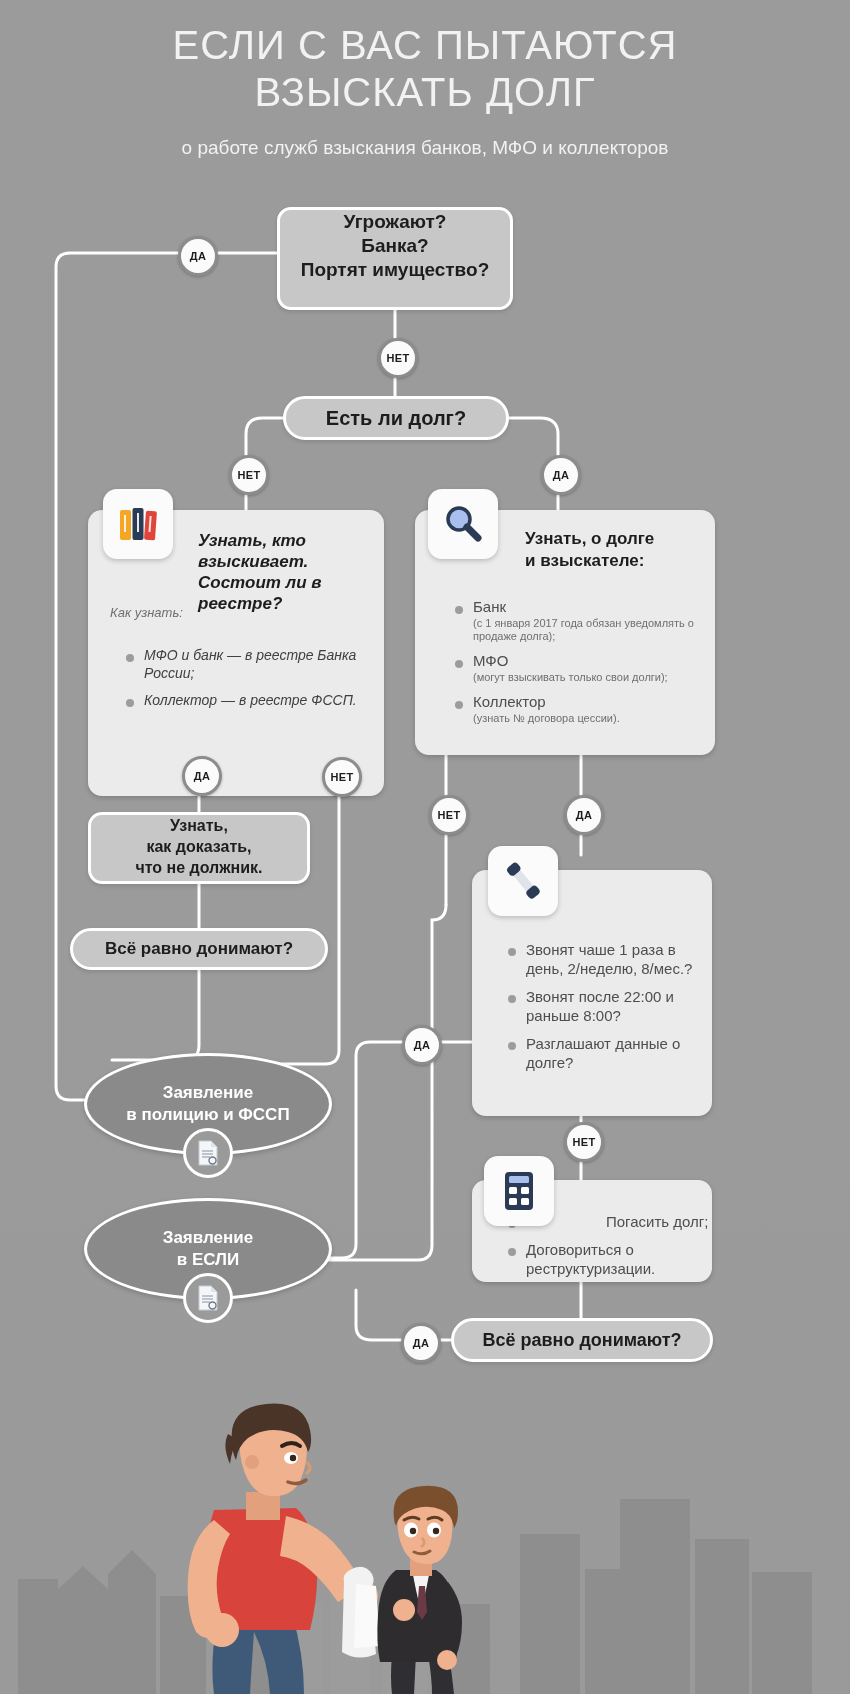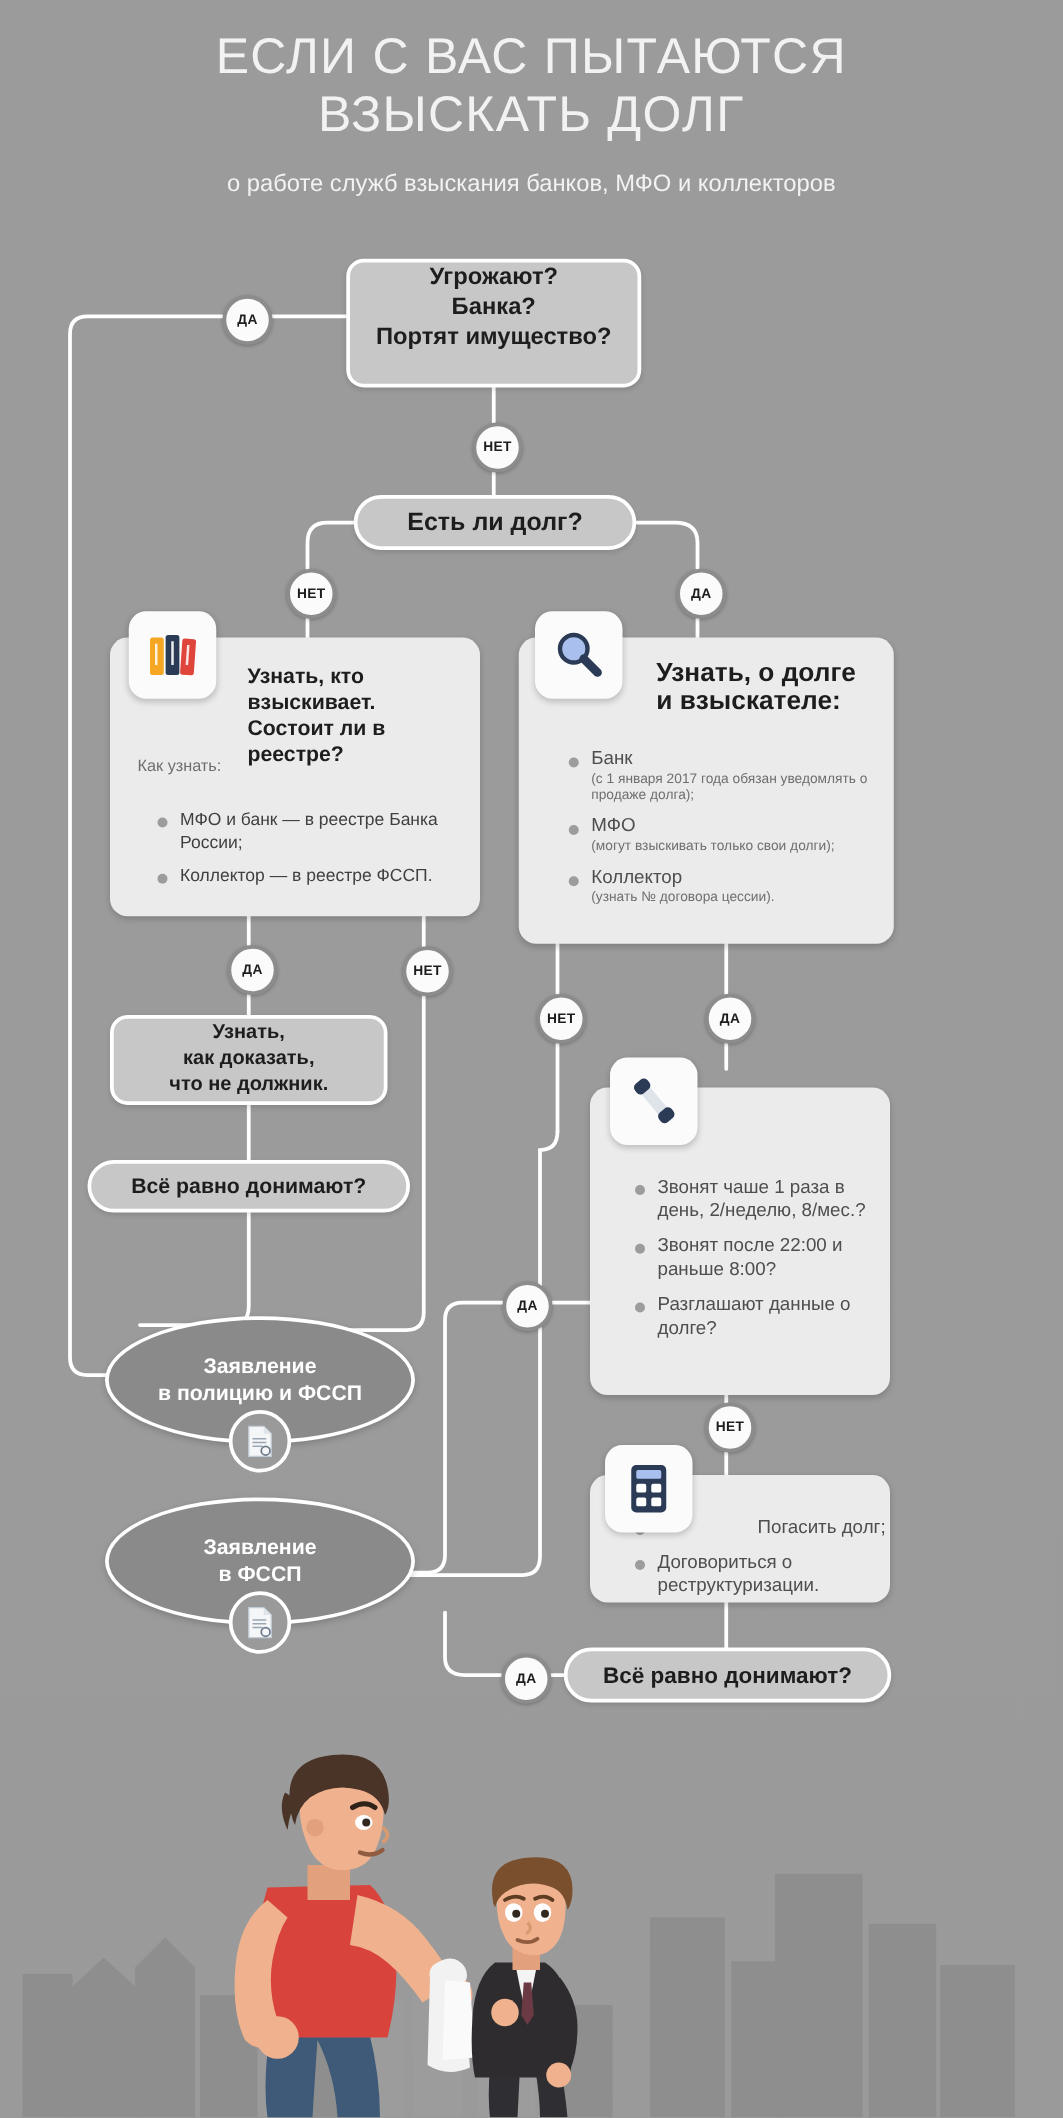"Узнать, кто" div.node { font-style: none -> italic; height: 223px -> 286px }
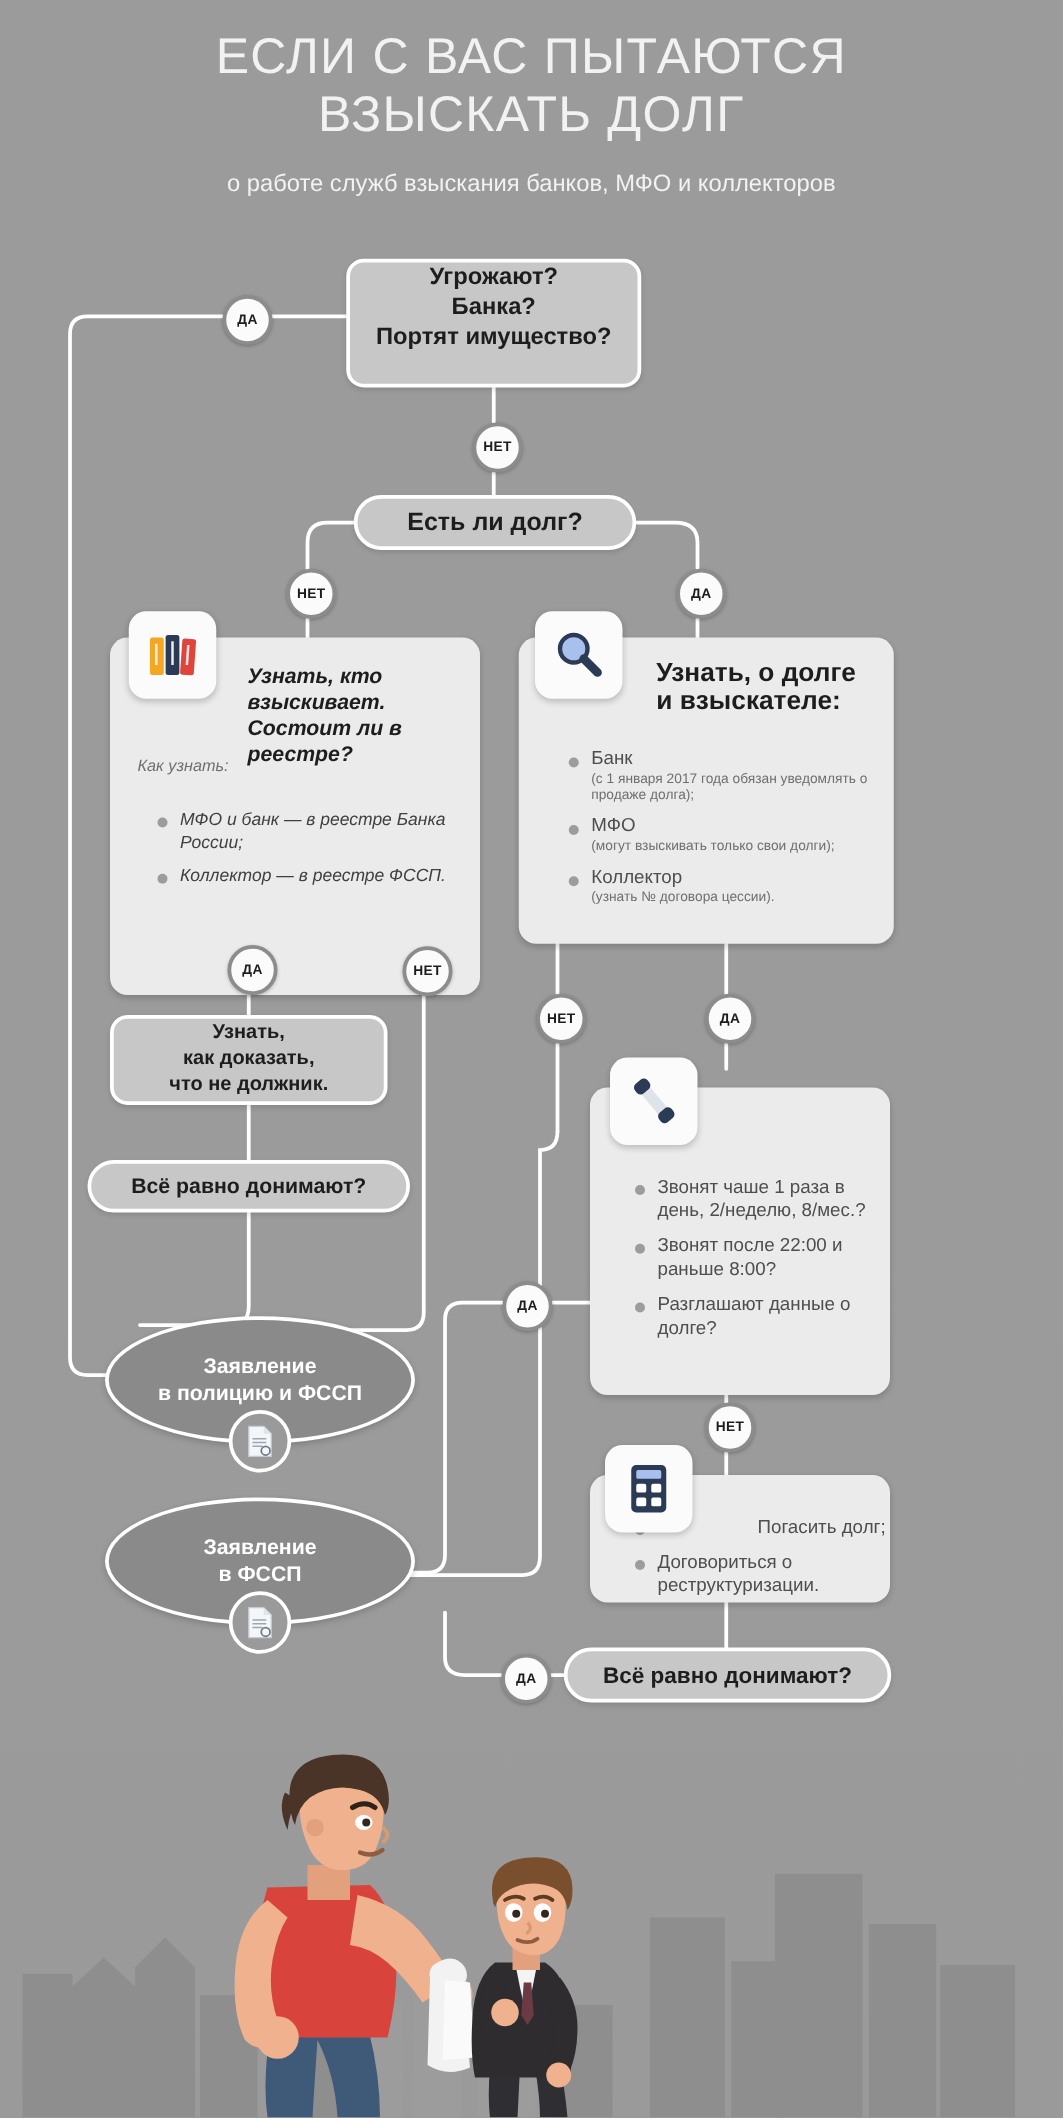"Узнать, о долге" div.hd { font-size: 21px -> 17px }
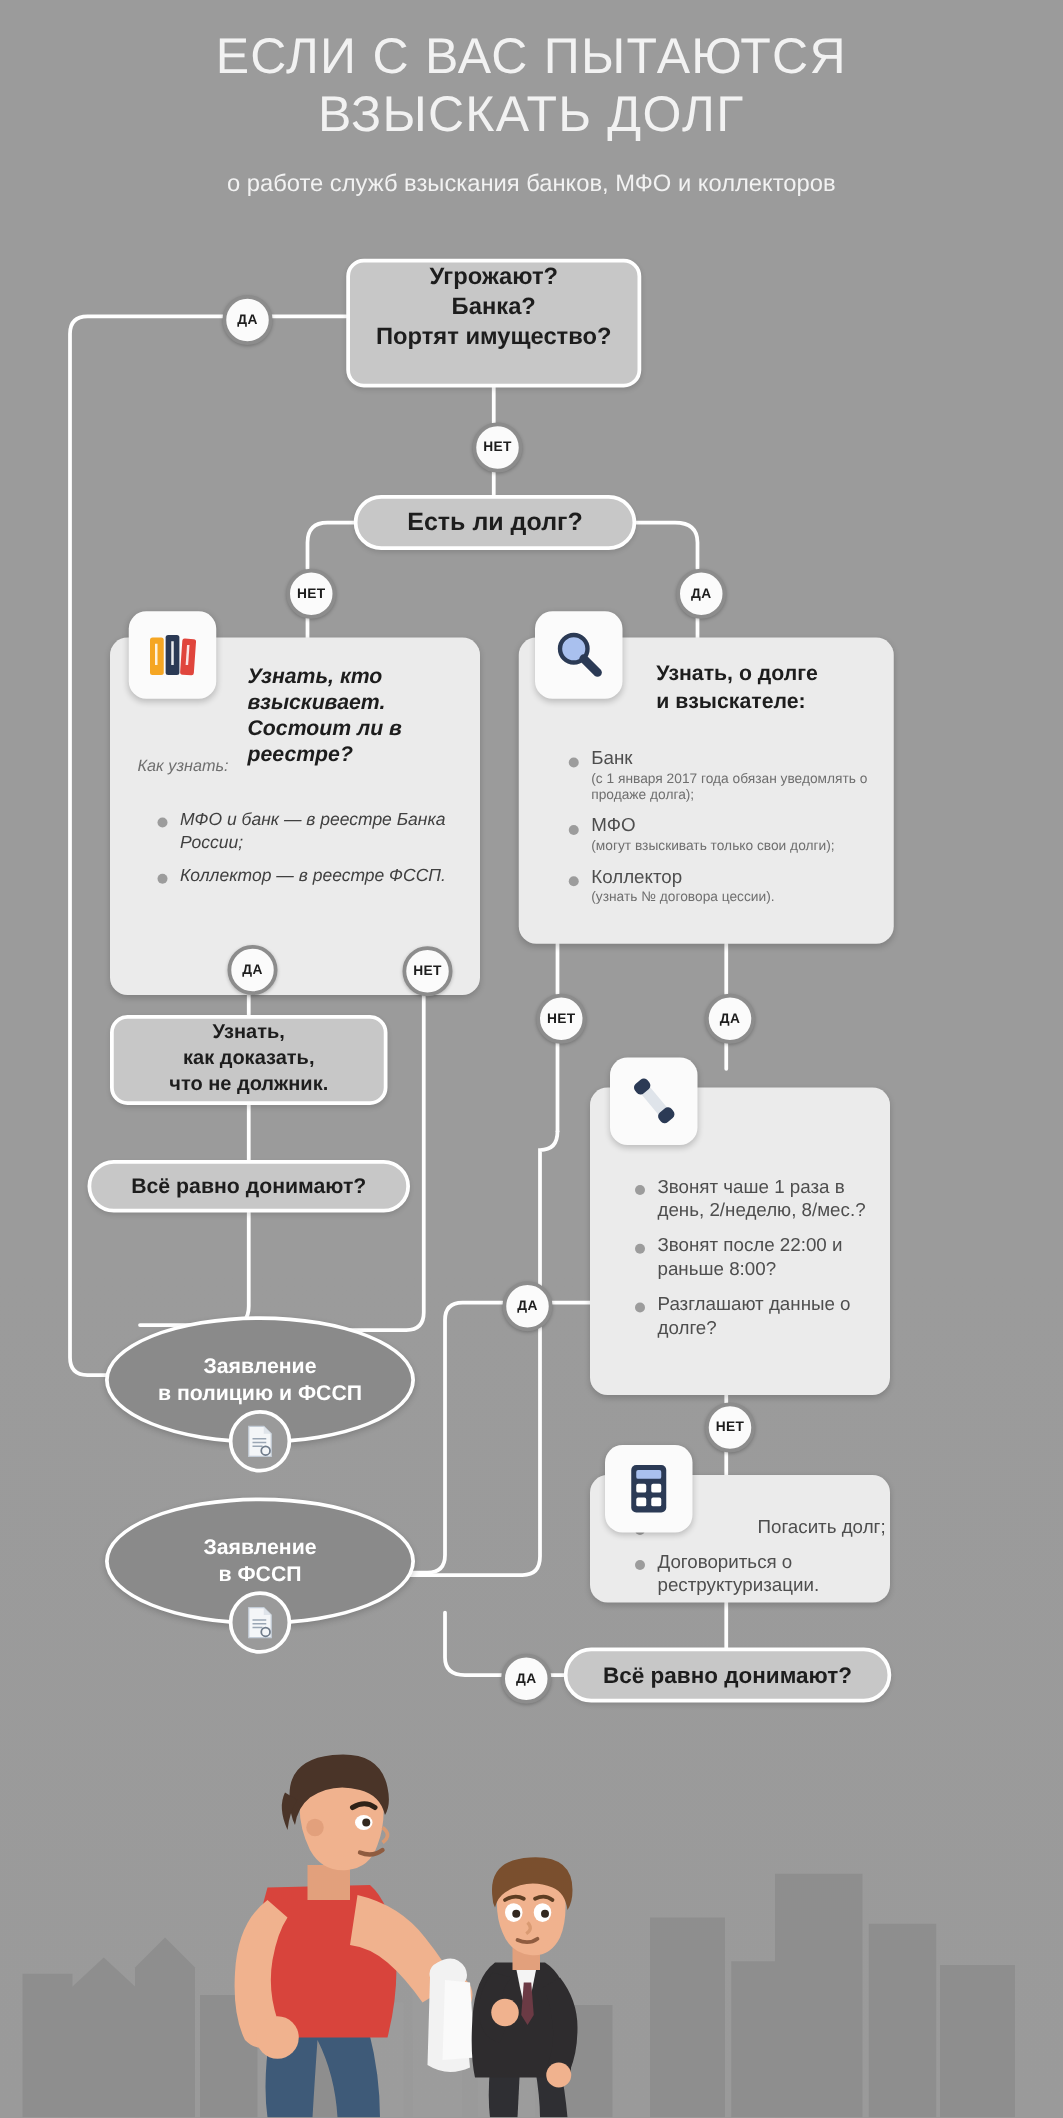"в ФССП" div { text: ФССП -> ЕСЛИ }
